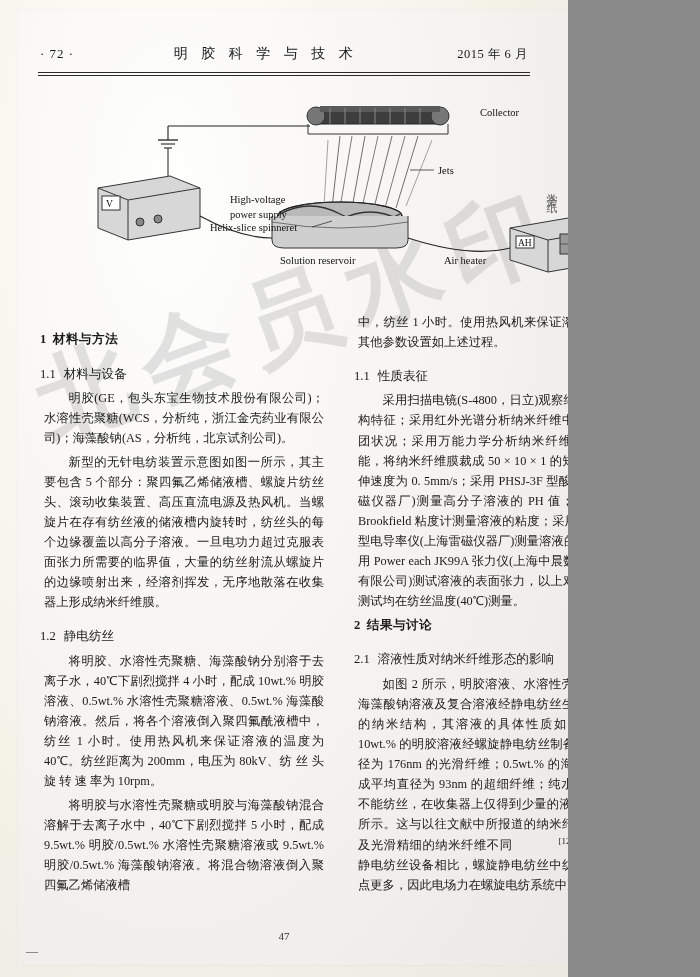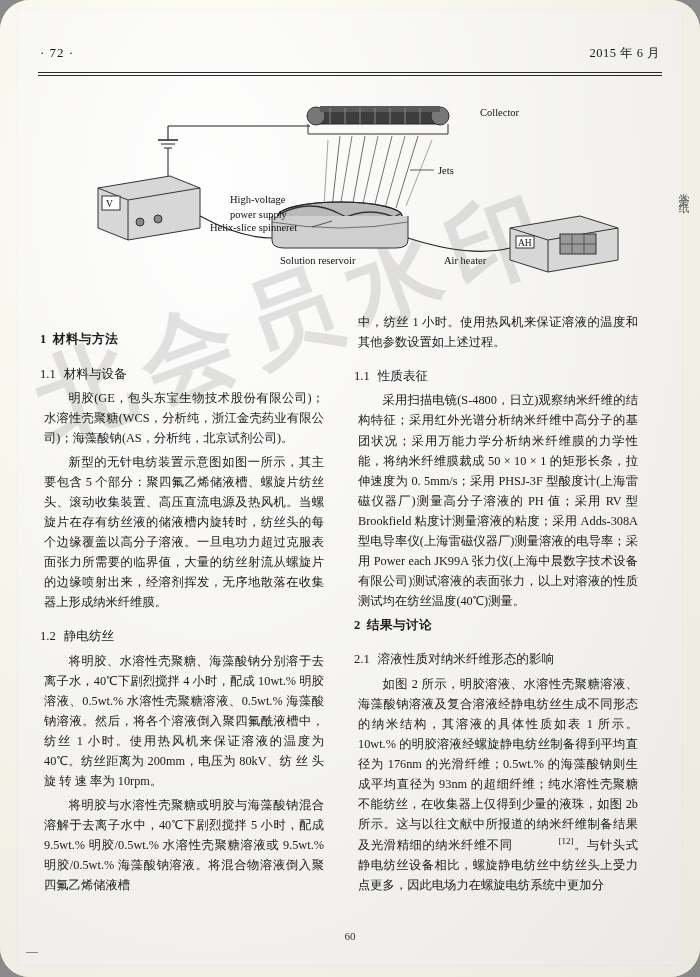"· 72 ·" .page { border-radius: 30px -> none; width: 700px -> 568px }
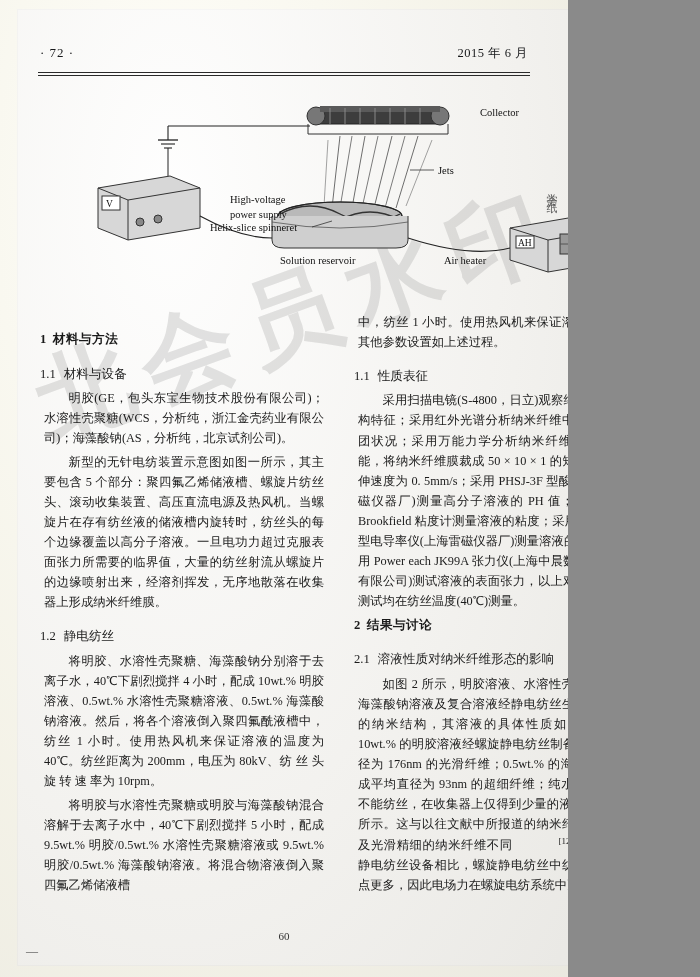"明 胶 科 学 与" div.jtitle { html: none -> <div>明 胶 科 学 与 技 术</div> }
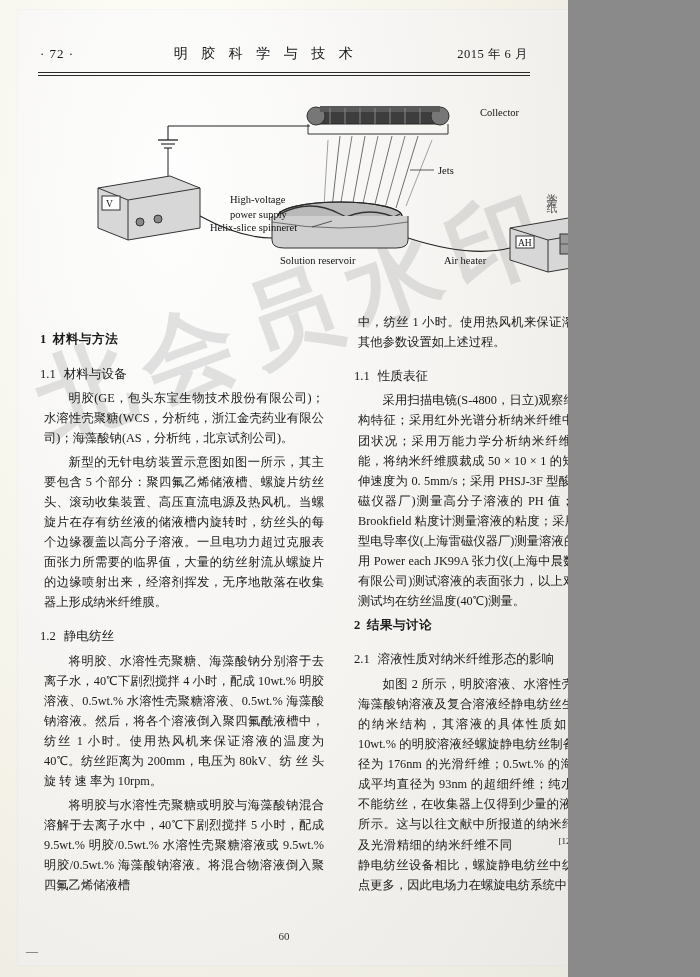"60" div.footer-page { text: 60 -> 47 }
